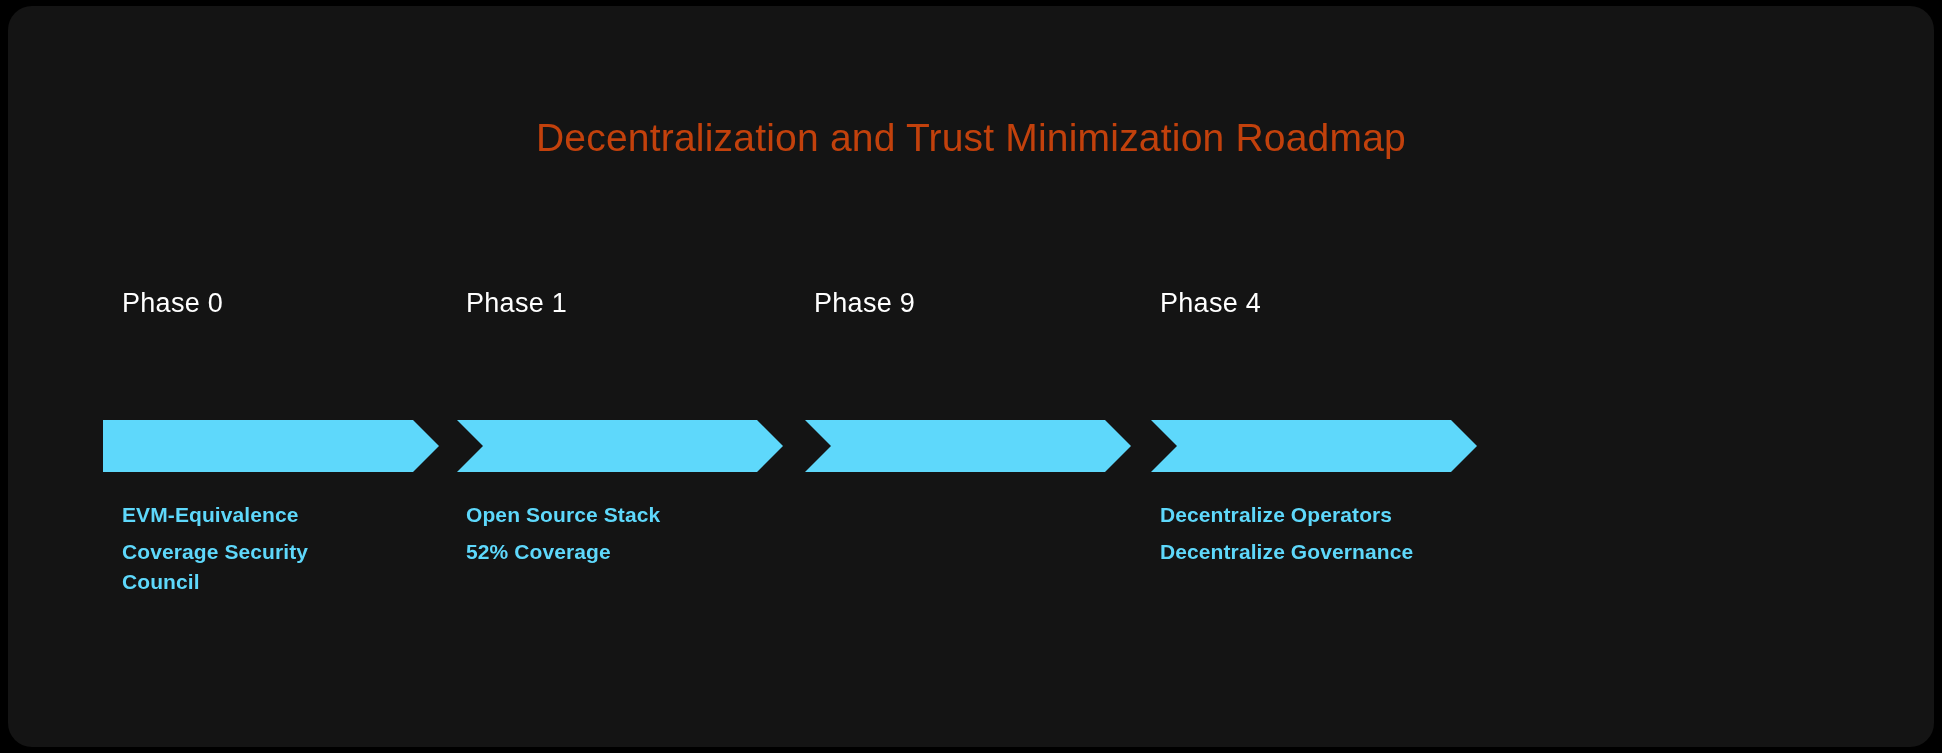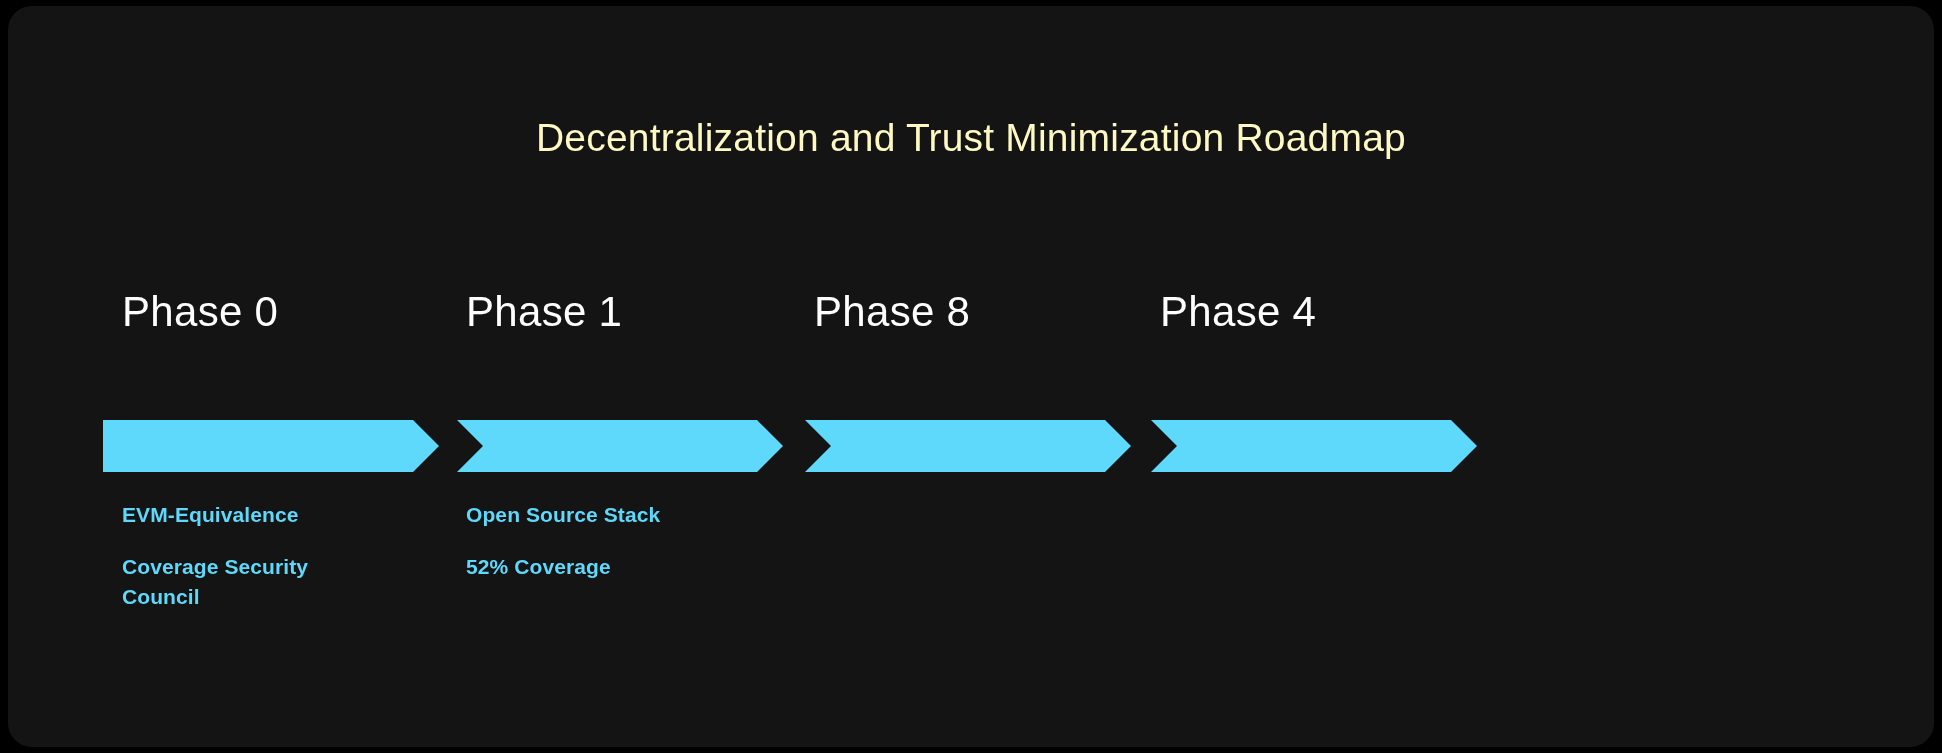"Decentralization and Trust Minimization" #roadmap-title { color: #fef9c3 -> #c2410c }
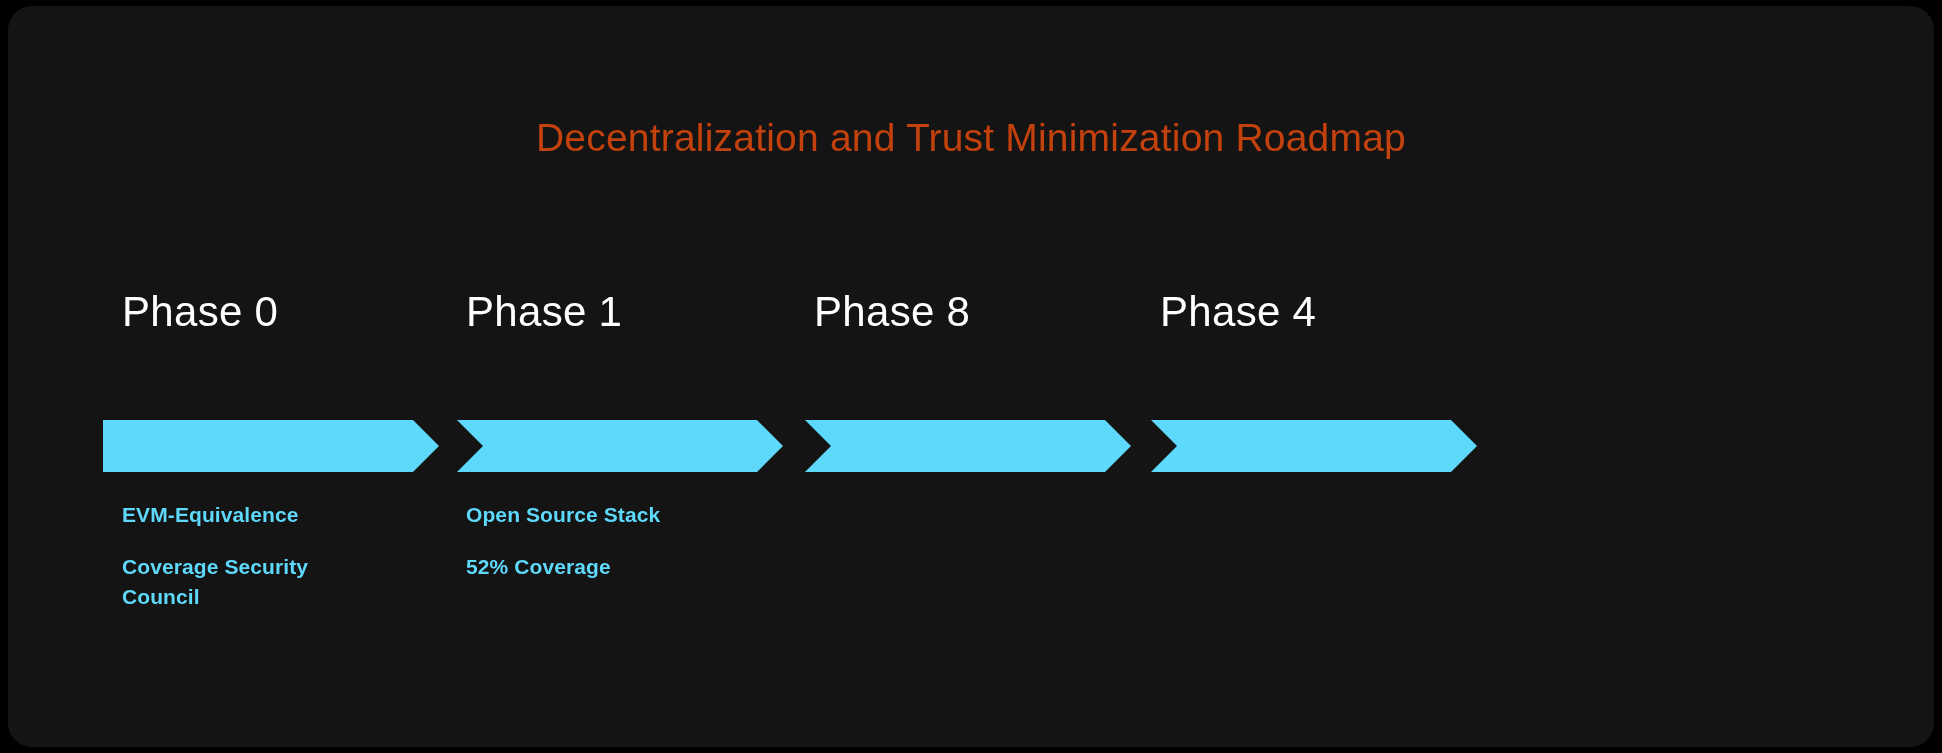"Phase 0" .phase-label { font-size: 42px -> 27px }
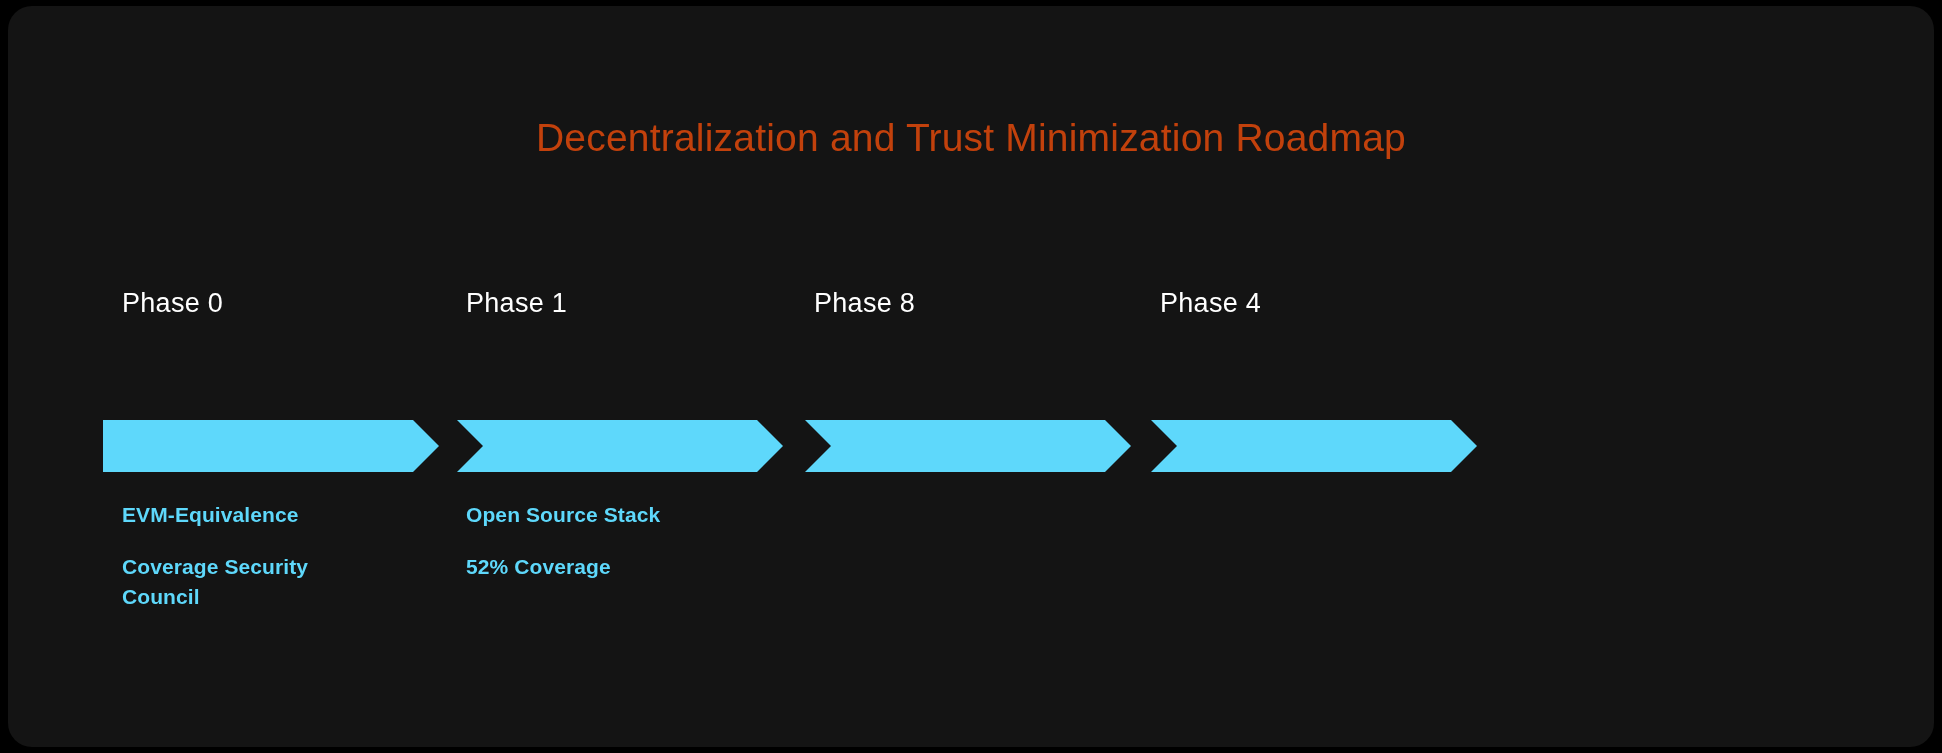"Phase 8" div.phase-label { text: 8 -> 9 }
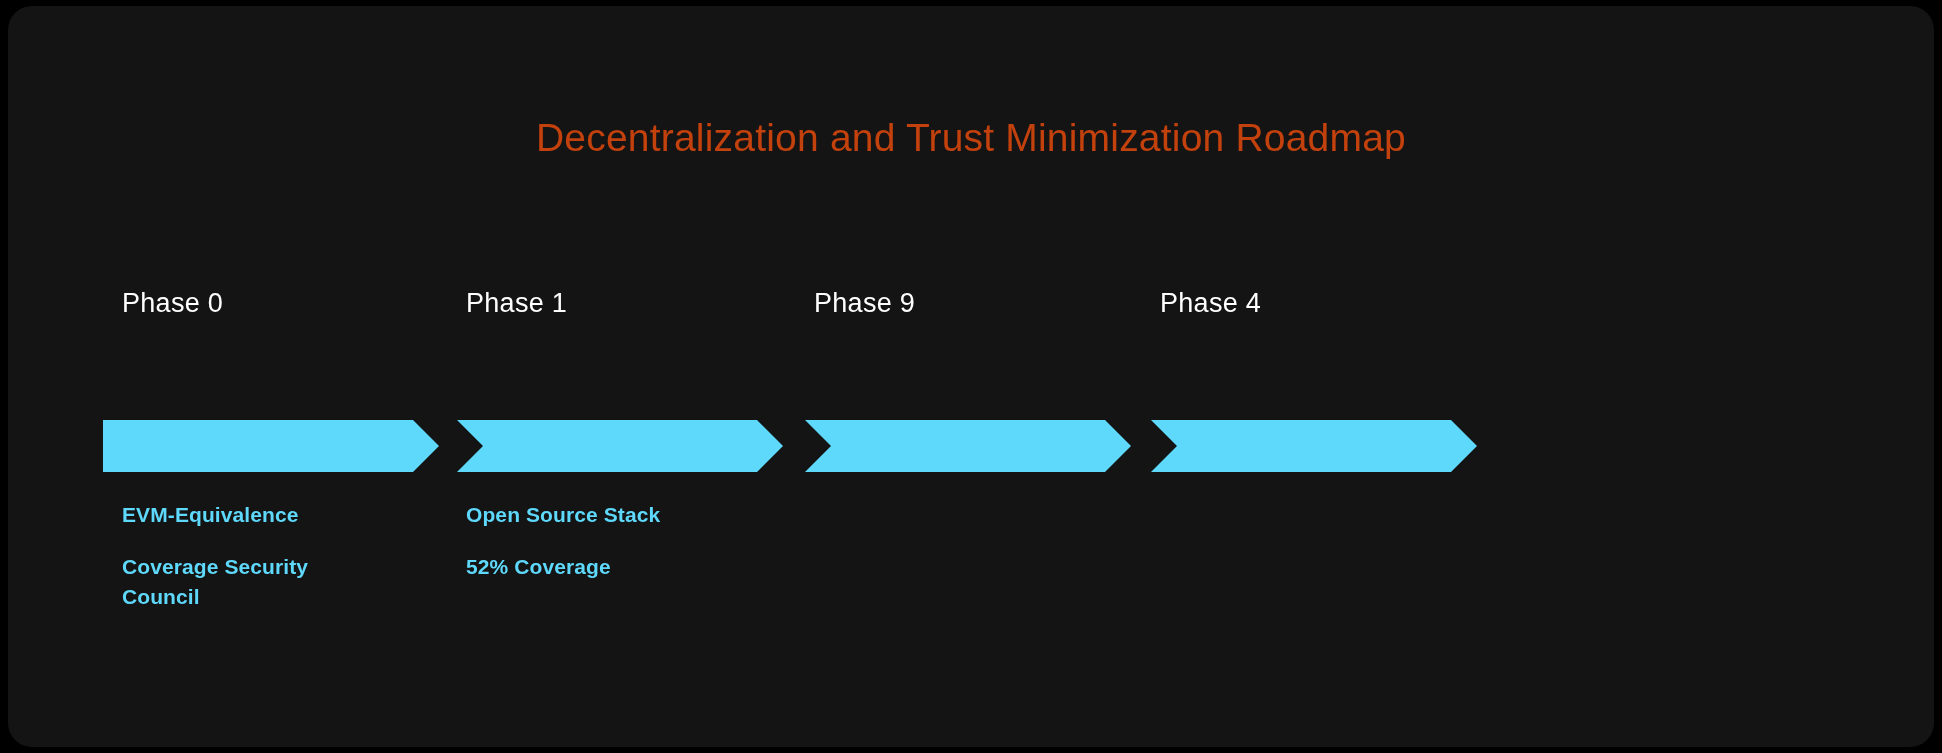"EVM-Equivalence" .phase-item { margin-bottom: 22px -> 7px }
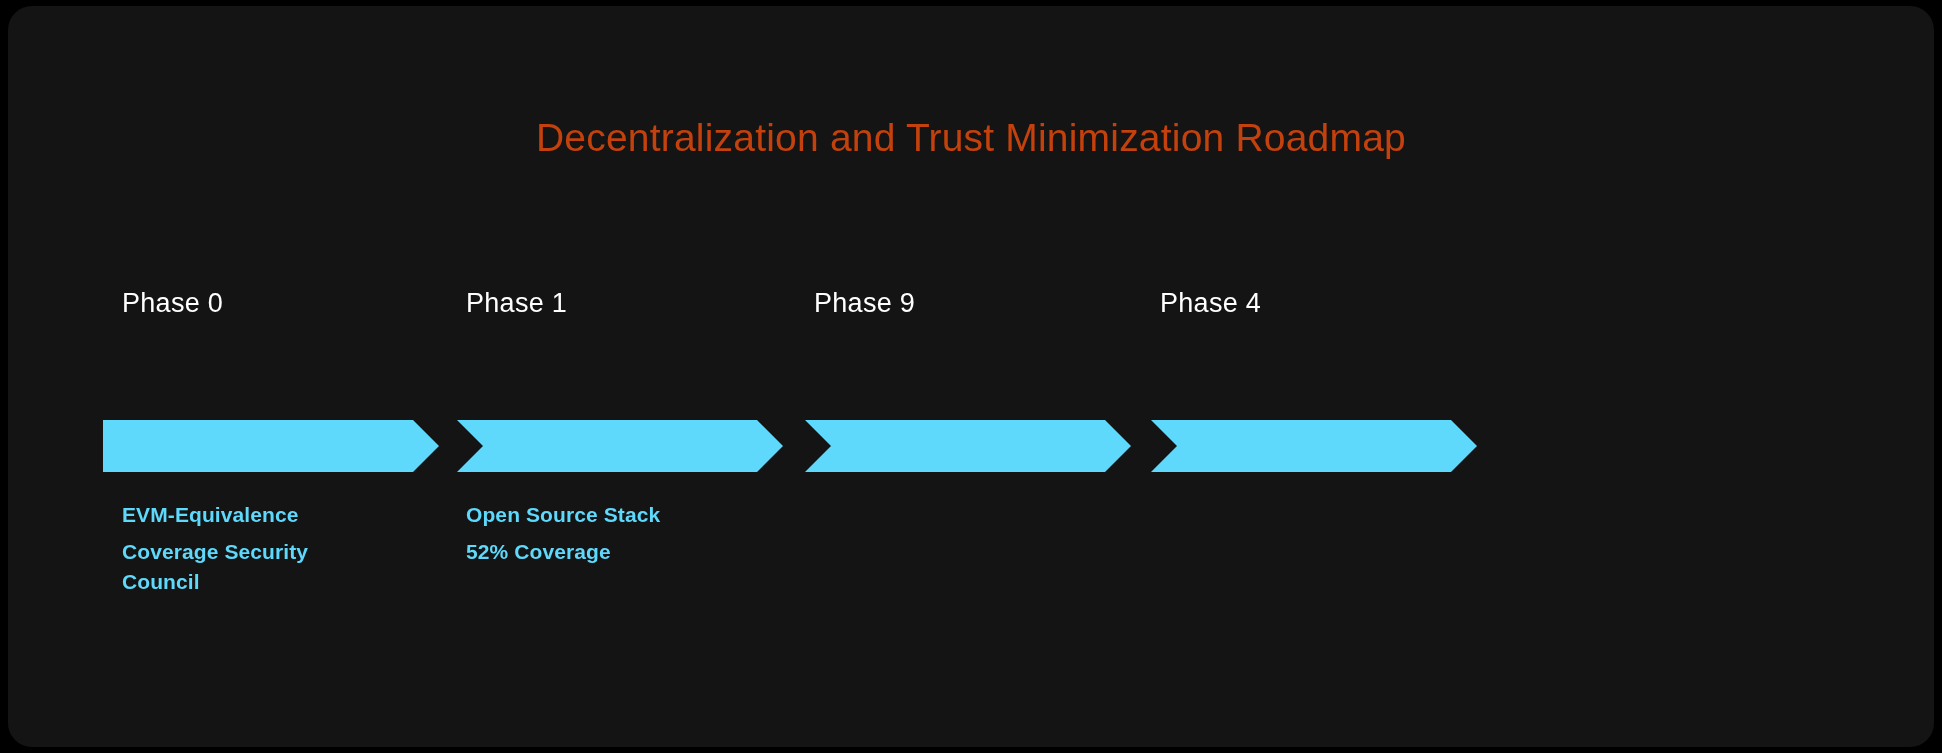"Decentralize Operators" div.phase-items { html: none -> <div> <div>Decentralize Operators</div> <div>Decentralize Governance</div> </div> }
